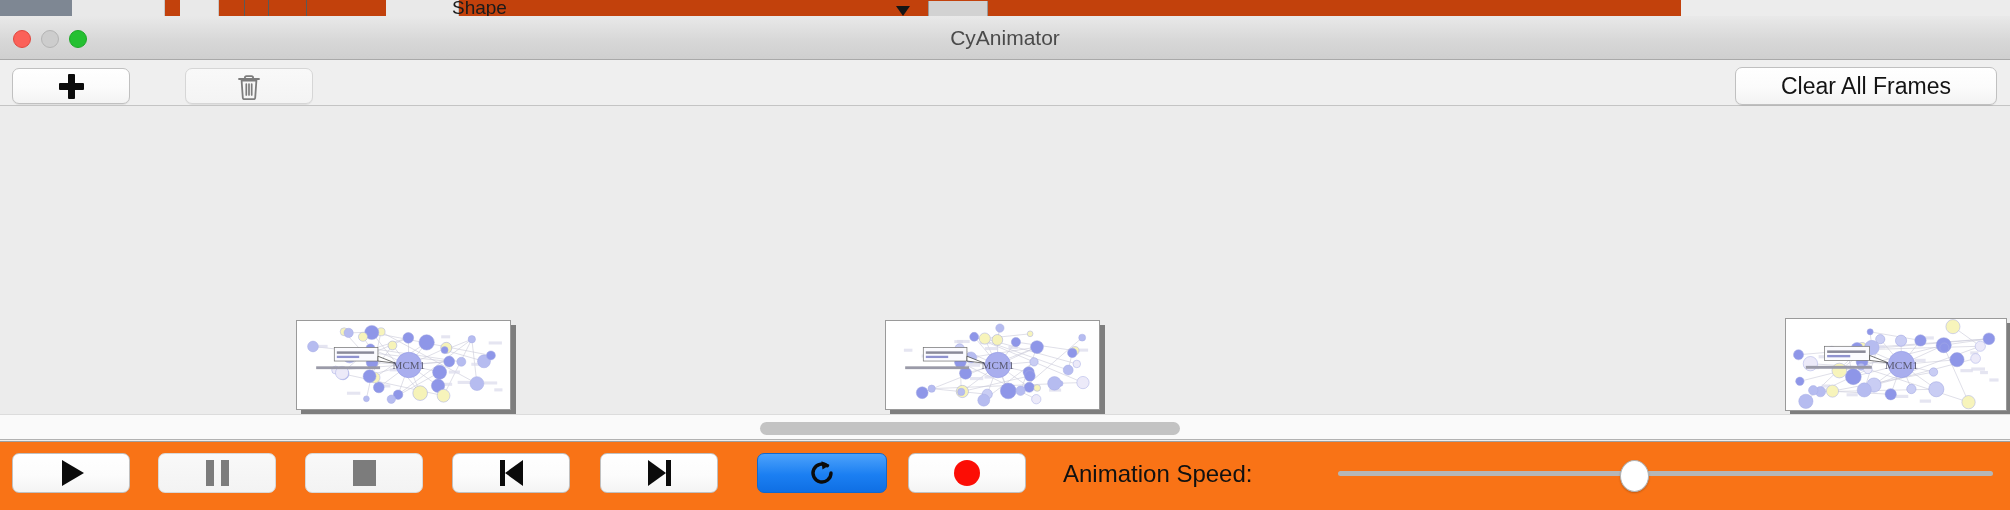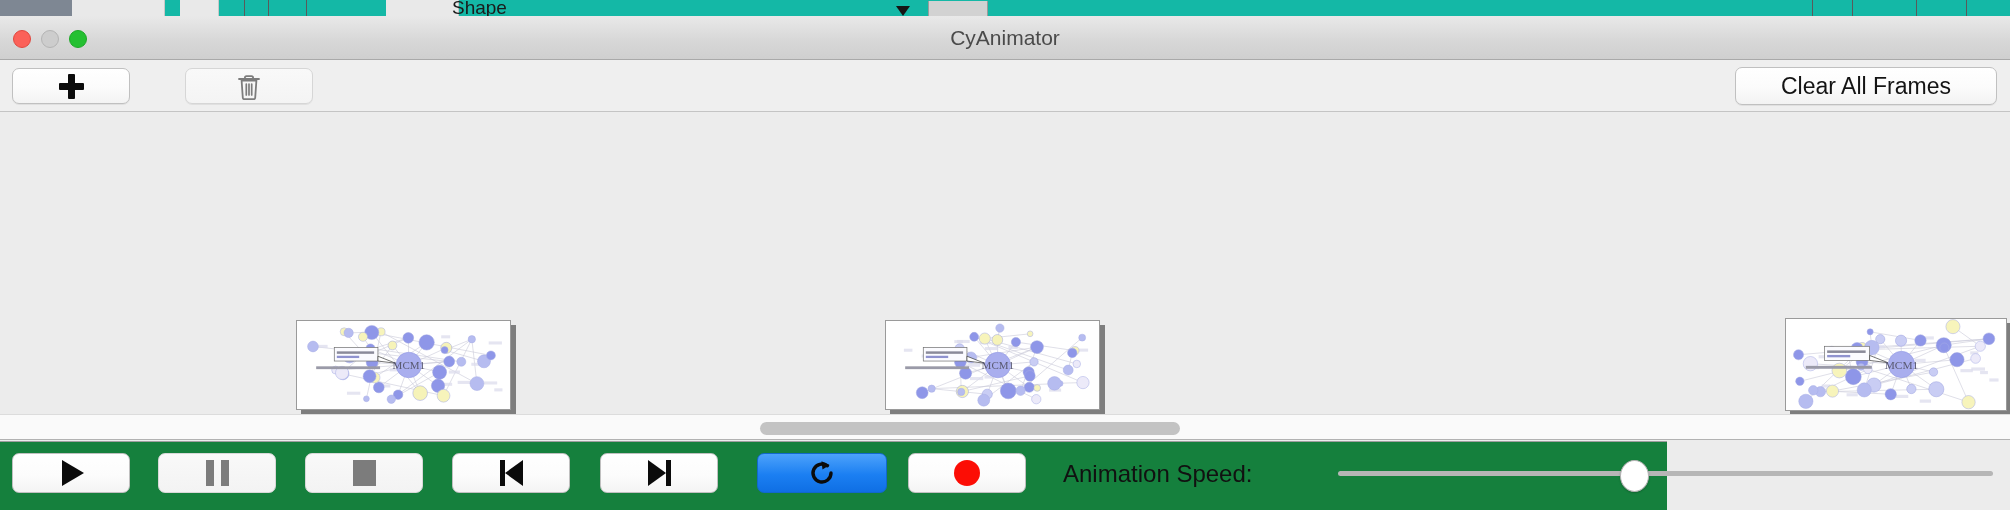"Shape" .bg-strip { background: #14b8a6 -> #c2410c; width: 2010px -> 1681px }
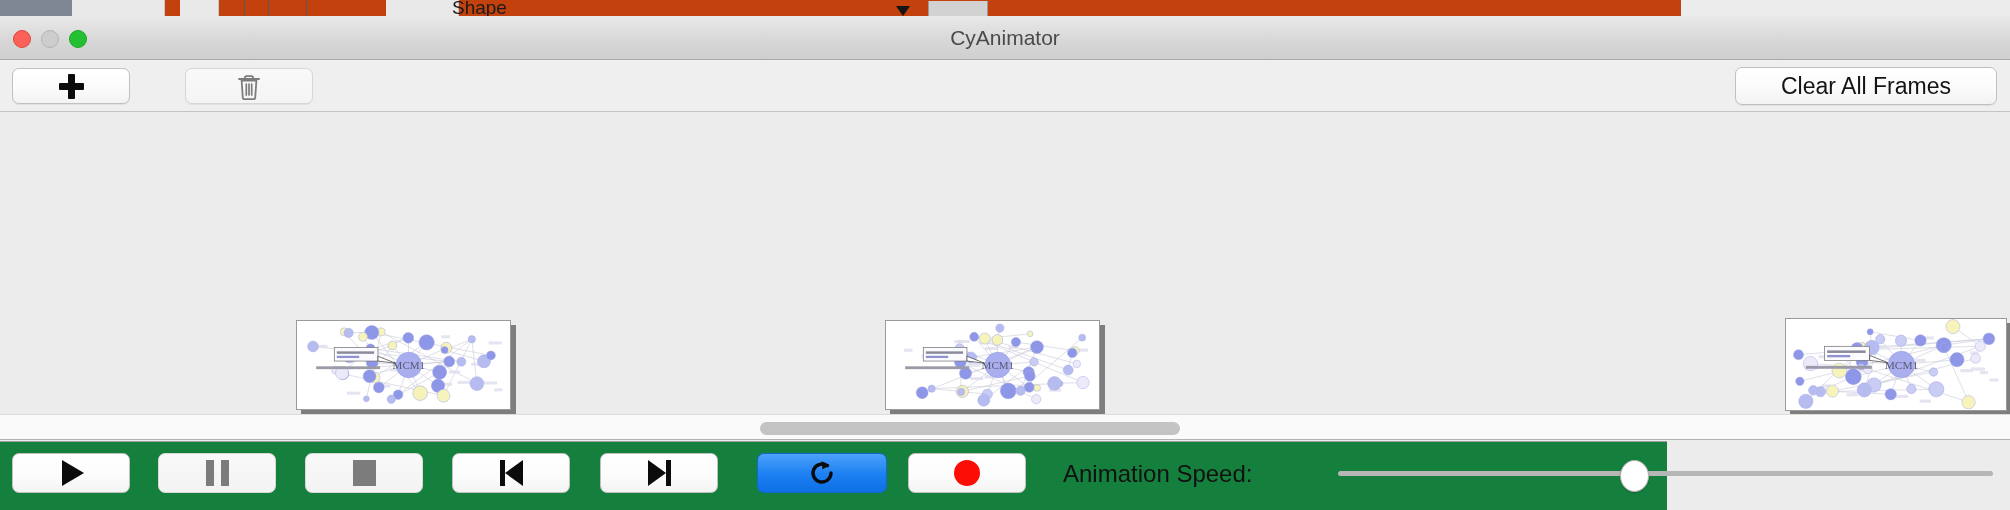"Clear All Frames" .toolbar { height: 52px -> 46px }
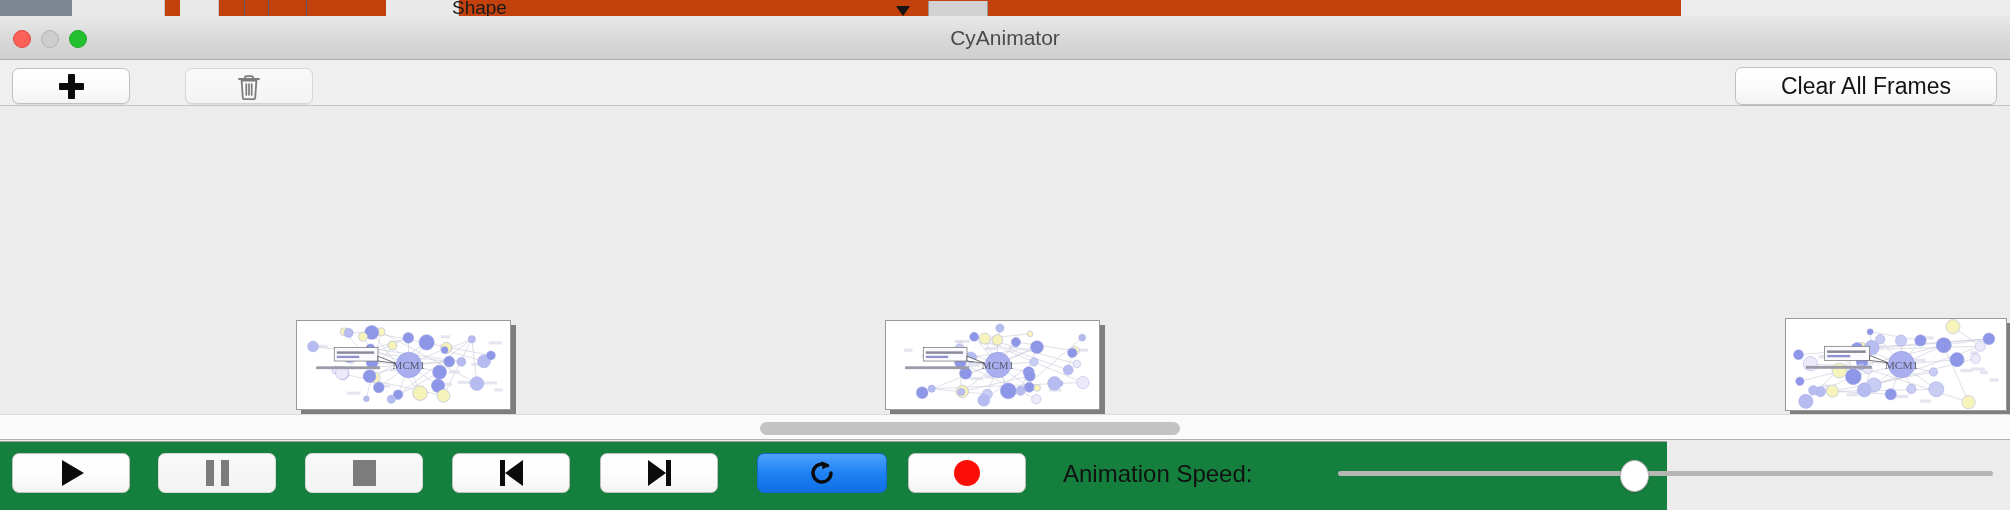"Animation Speed:" .playbar { background: #15803d -> #f97316; width: 1667px -> 2010px }
